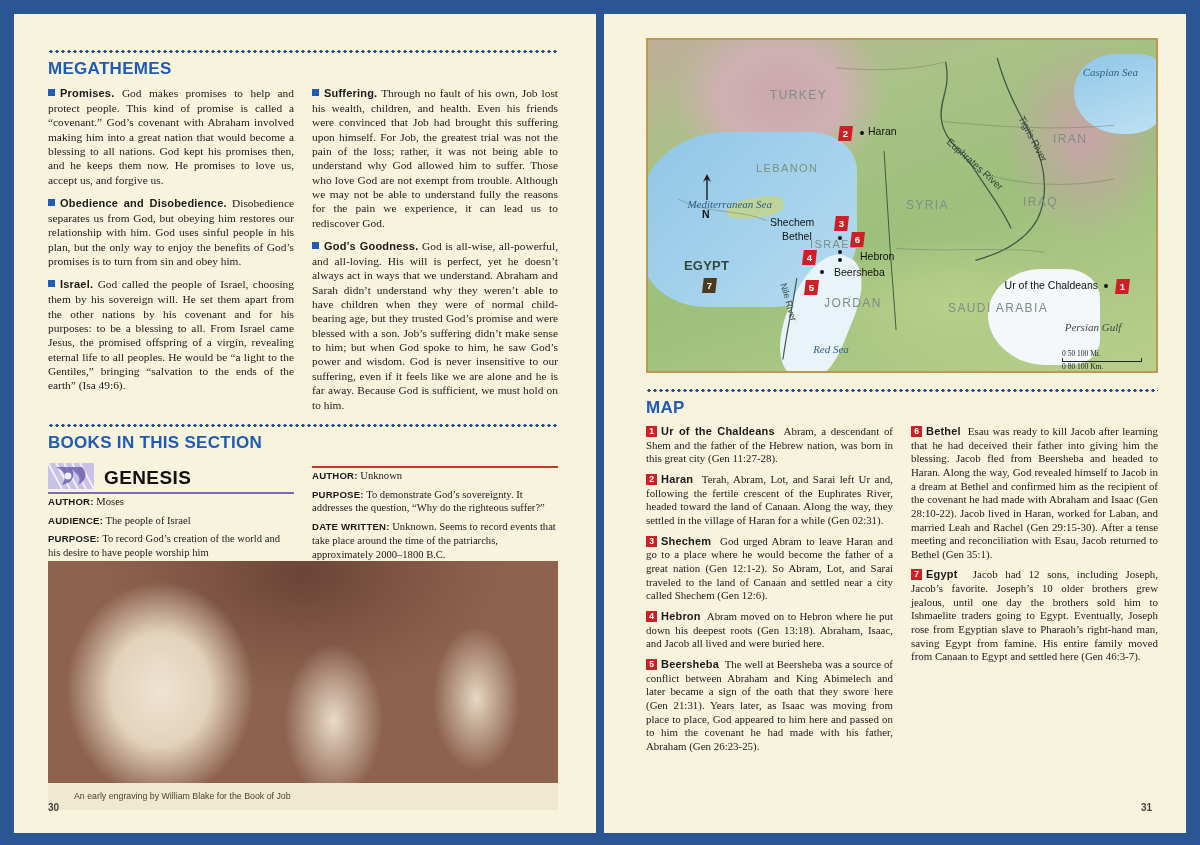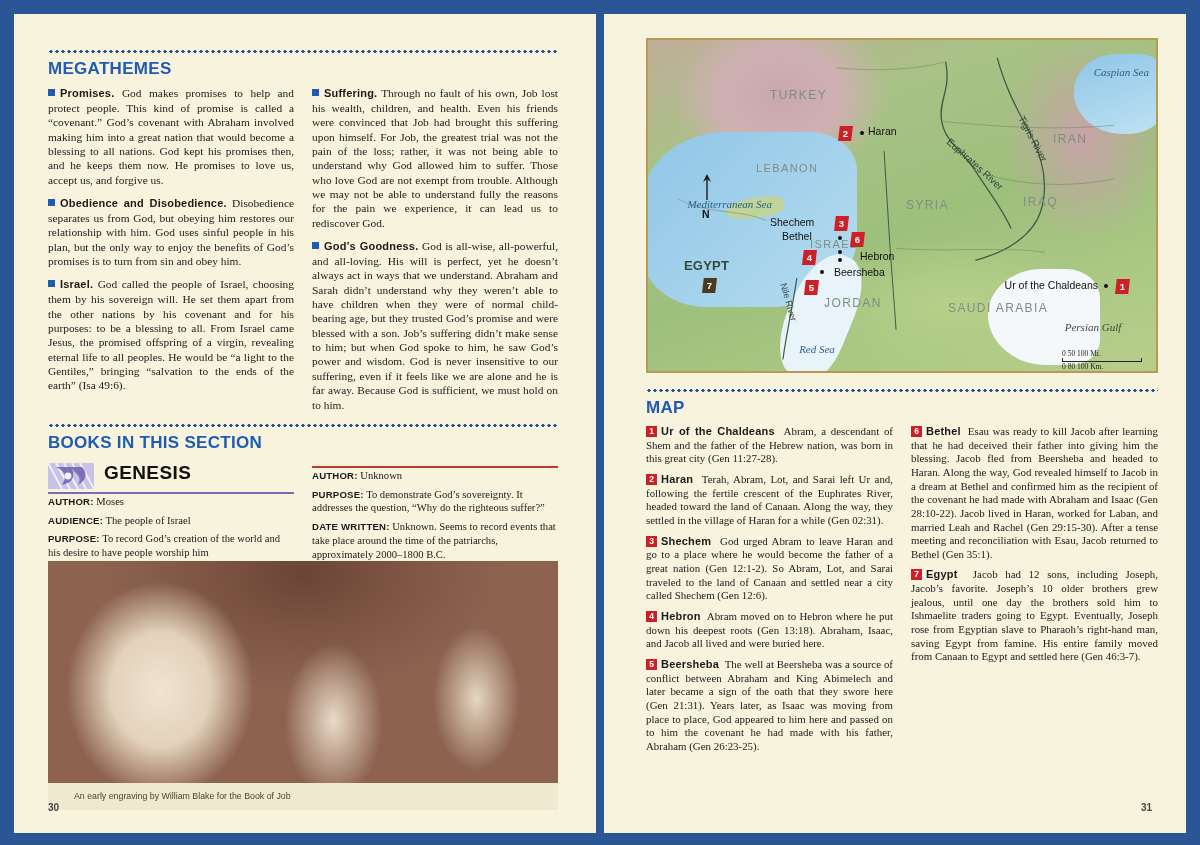"Caspian Sea" div.msea { right: 7px -> 18px }
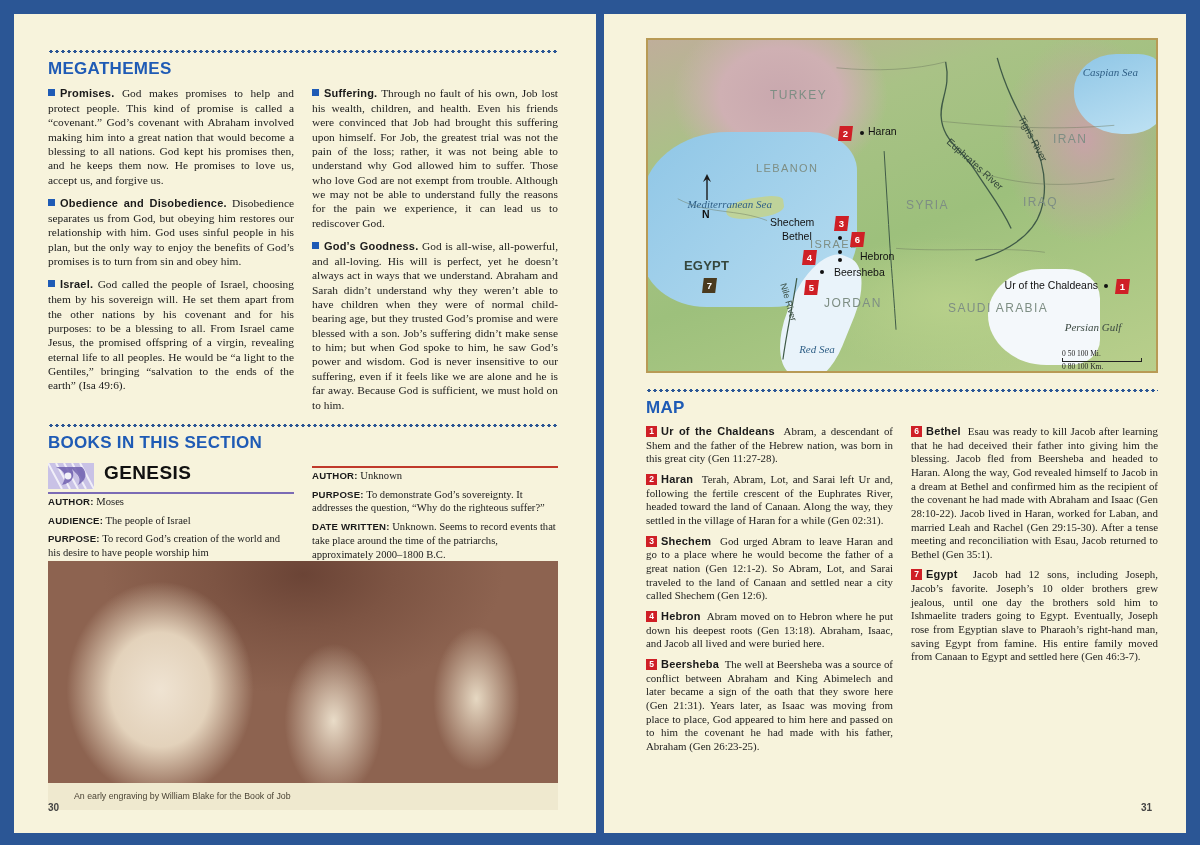"Red Sea" div.msea { left: 149px -> 163px }
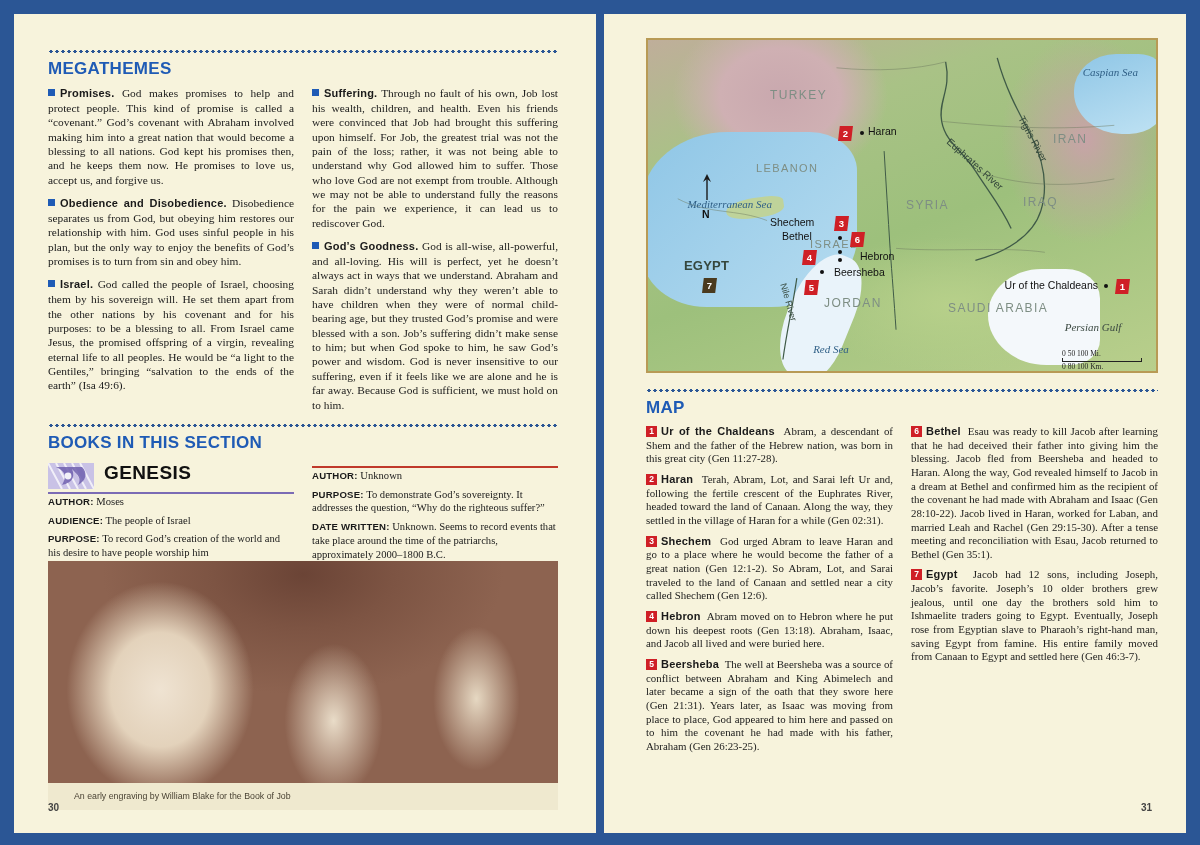"GENESIS" .book-head { align-items: flex-start -> flex-end }
